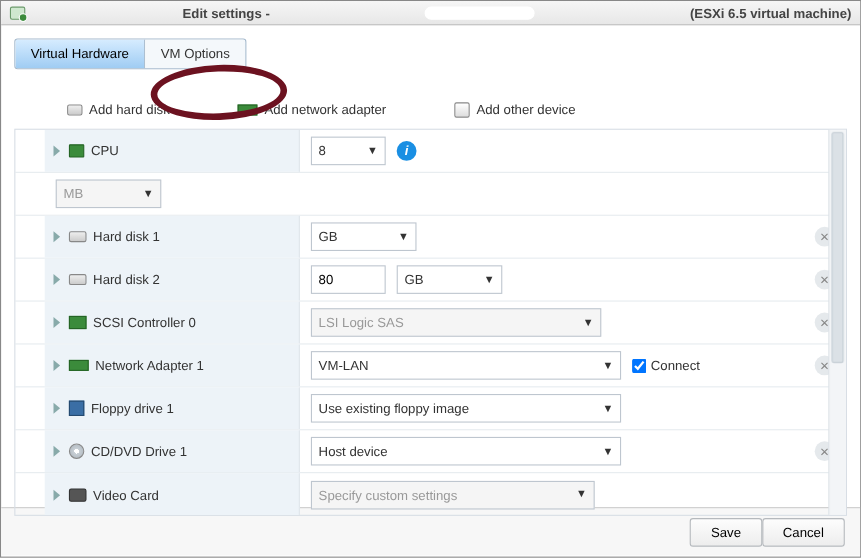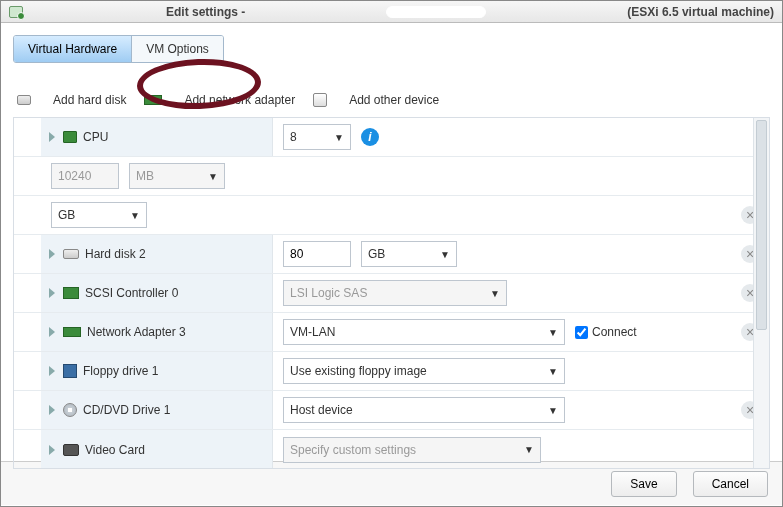"Add hard disk" .toolbar .tbitem { gap: 22px -> 6px; margin-left: none -> 44px }
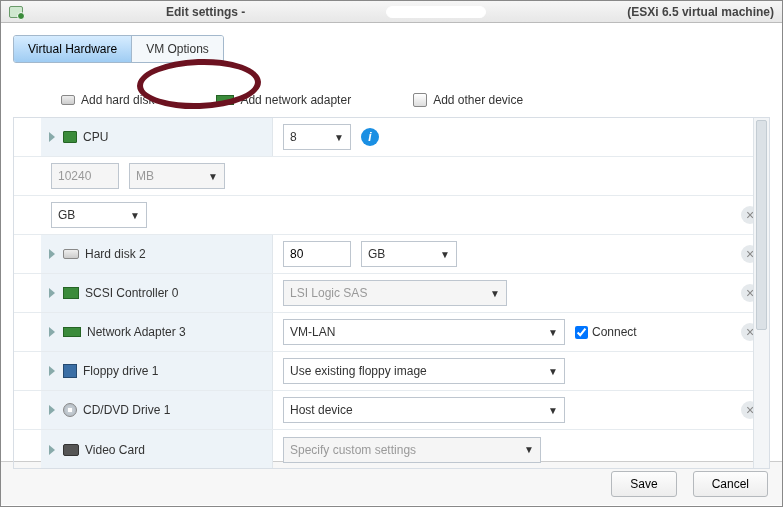"10240" input.numinput { html: <input> -> none }
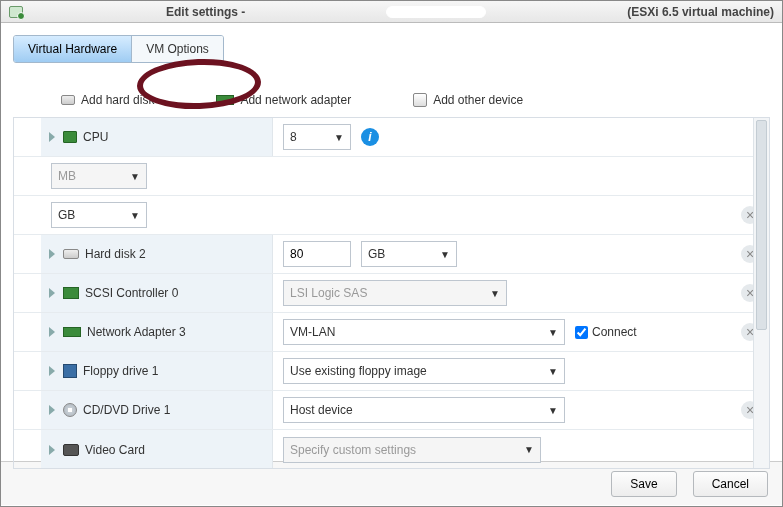"Hard disk 1" div.col-label { html: none -> <div> <span></span> <span></span> <span>Hard disk 1</span> </div> }
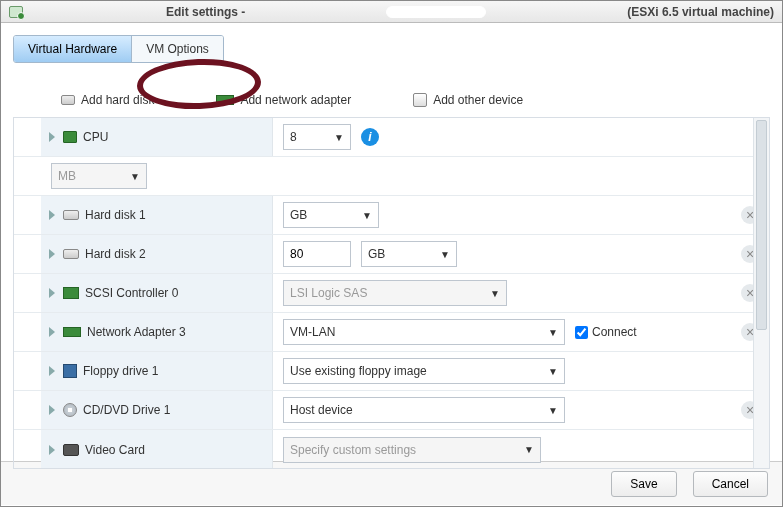"LSI Logic SAS" div.select { width: 224px -> 264px }
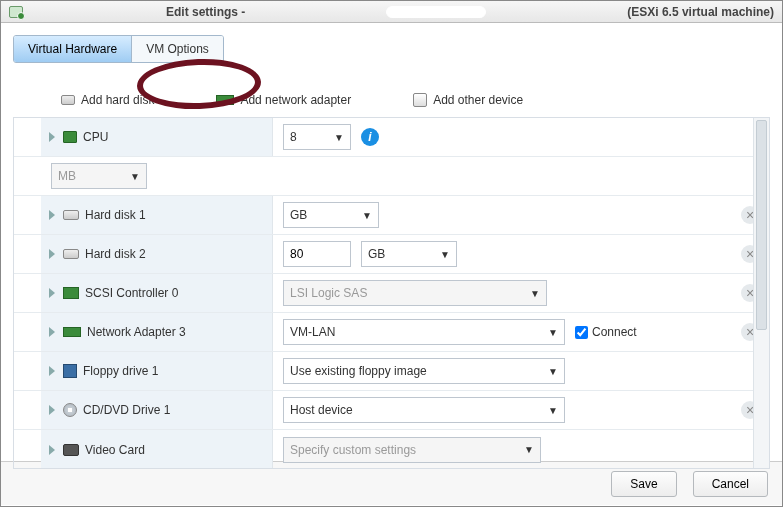"Network Adapter 3" span { text: 3 -> 1 }
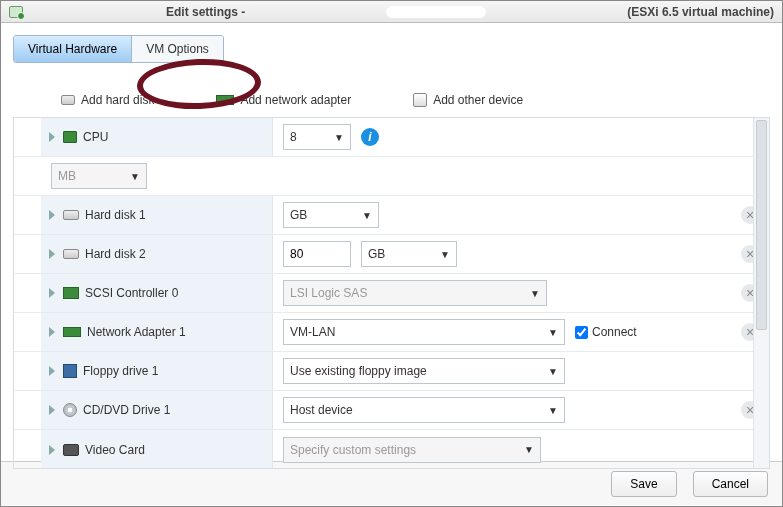"Save" .footer { gap: 16px -> 0 }
